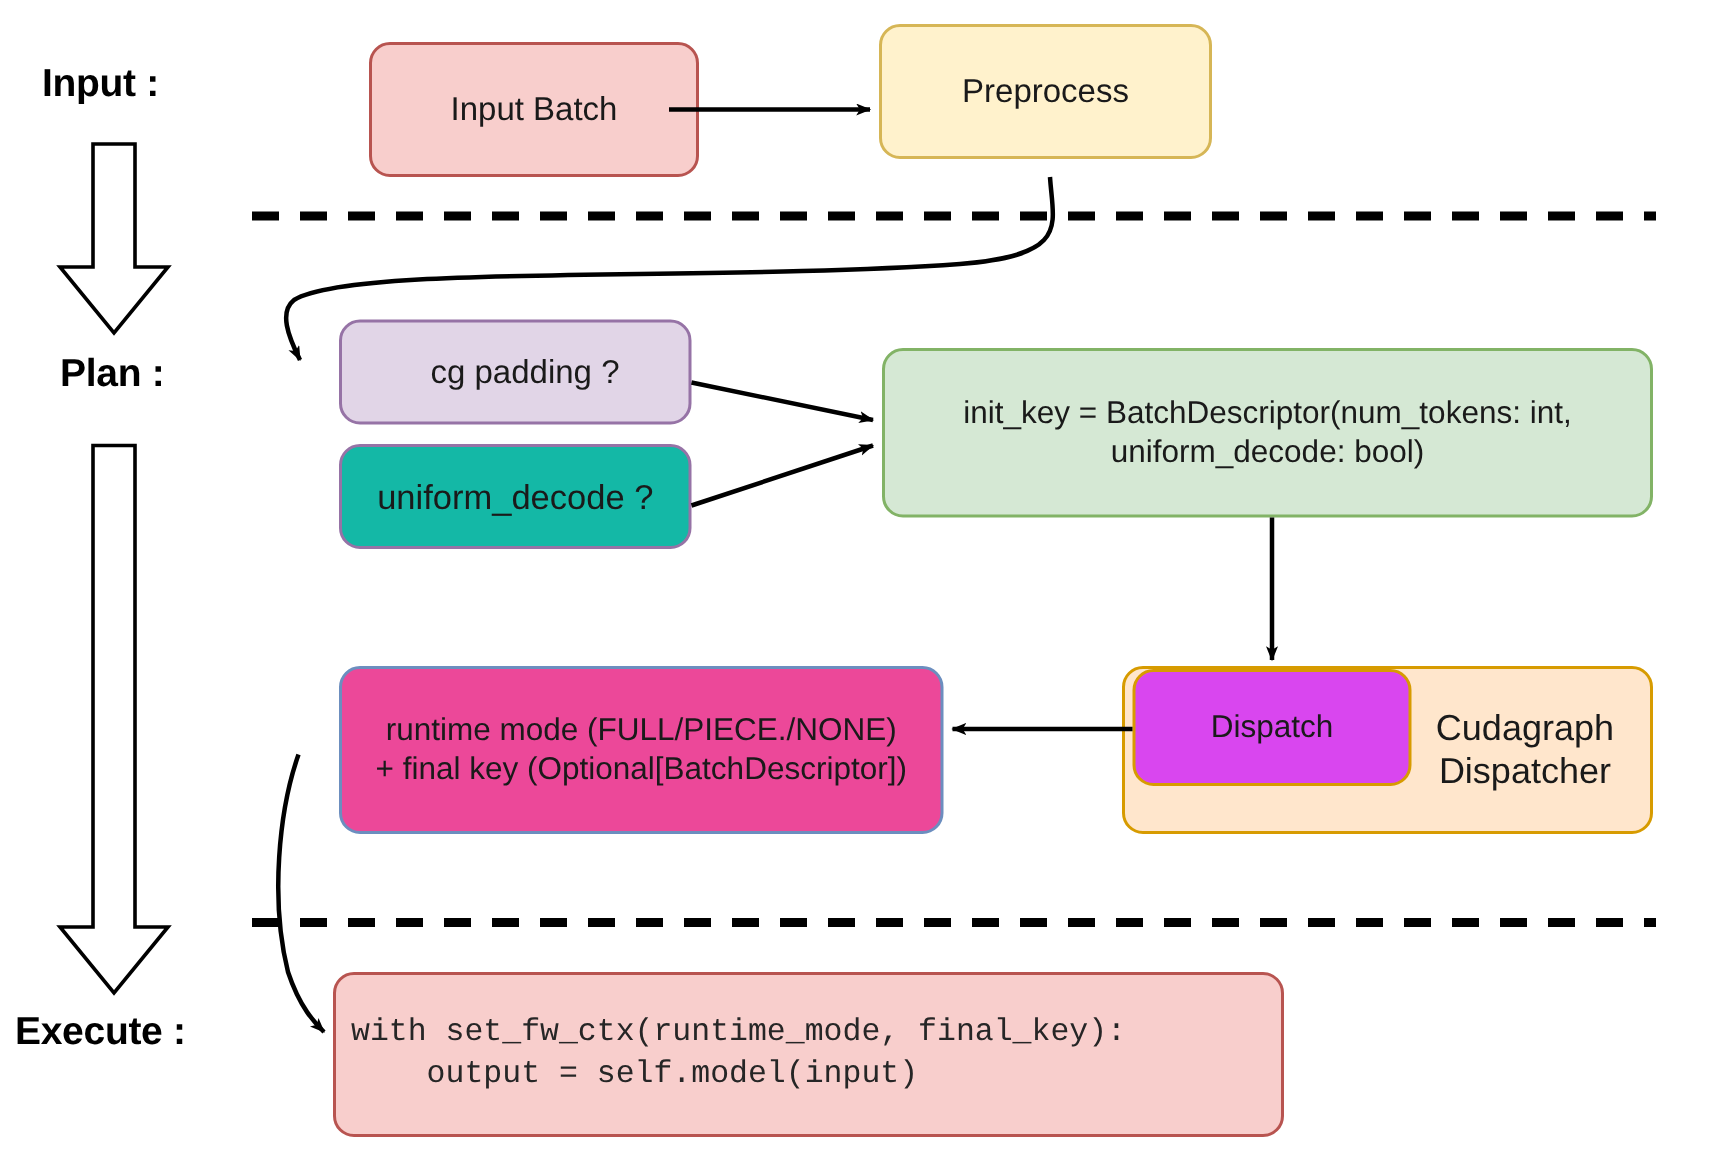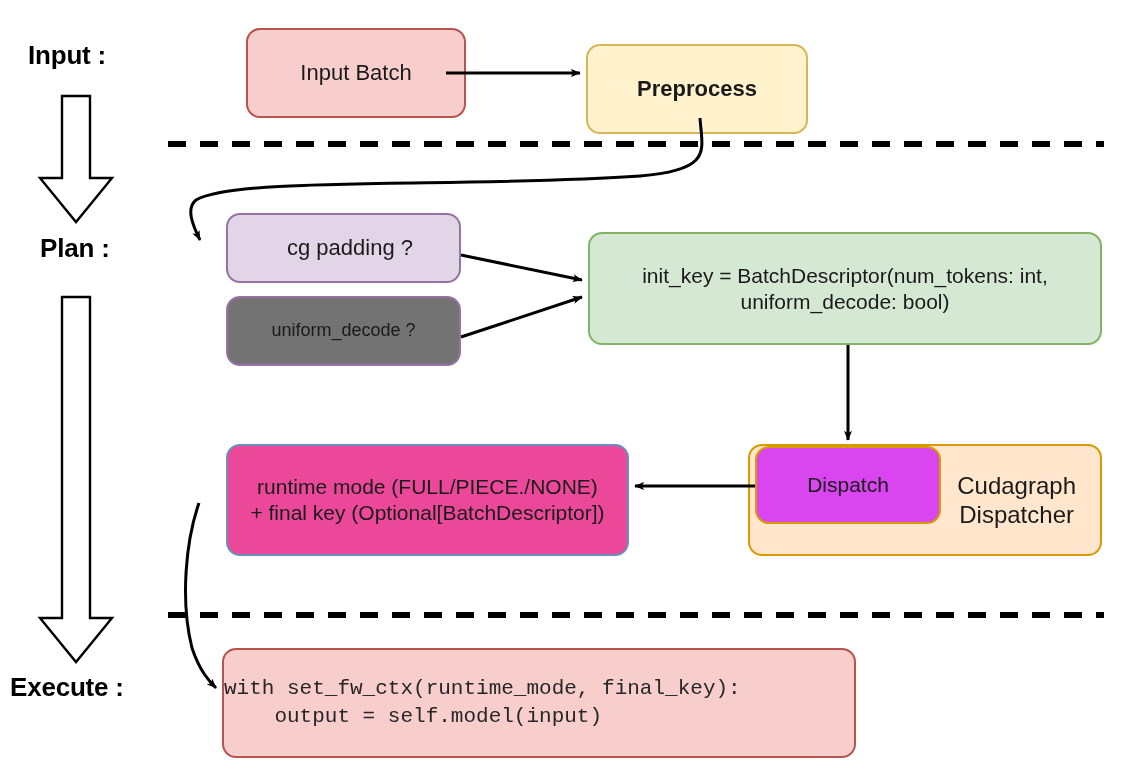"Preprocess" div.node { font-weight: bold -> none; top: 44px -> 16px }
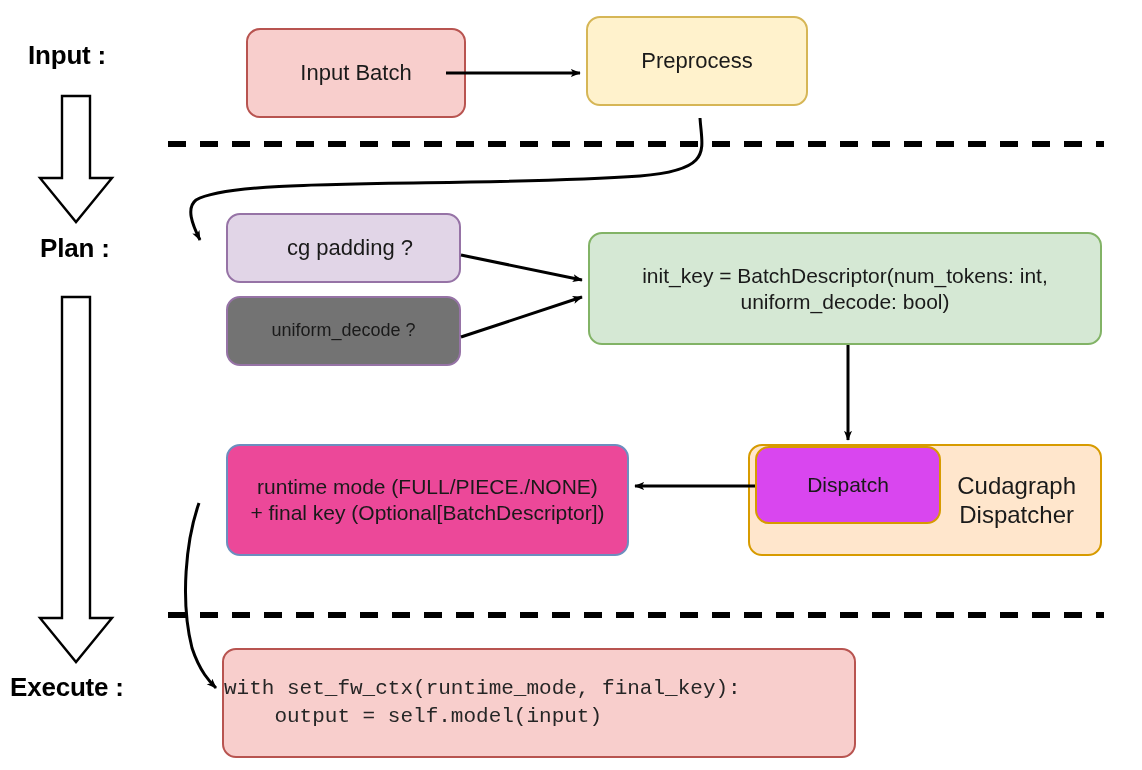"uniform_decode ?" div.node { background: #737373 -> #14b8a6; font-size: 18px -> 23px }
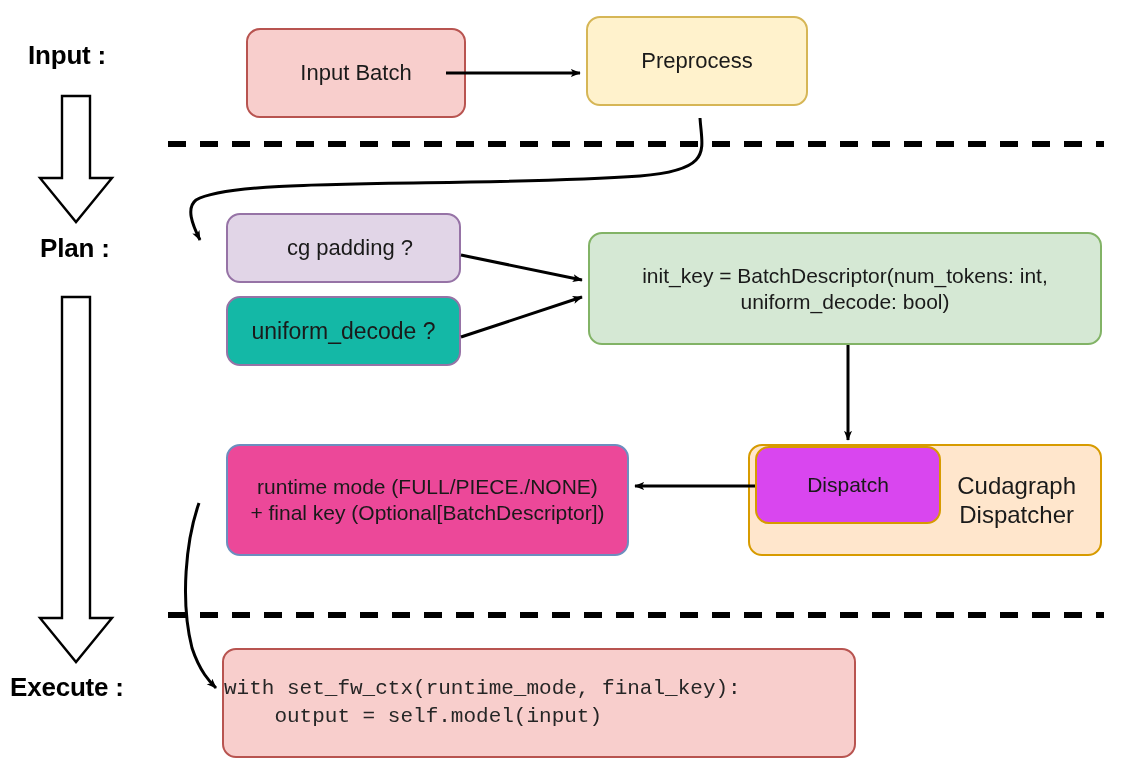"with set_fw_ctx(runtime_mode," .node.code { padding-left: none -> 10px }
